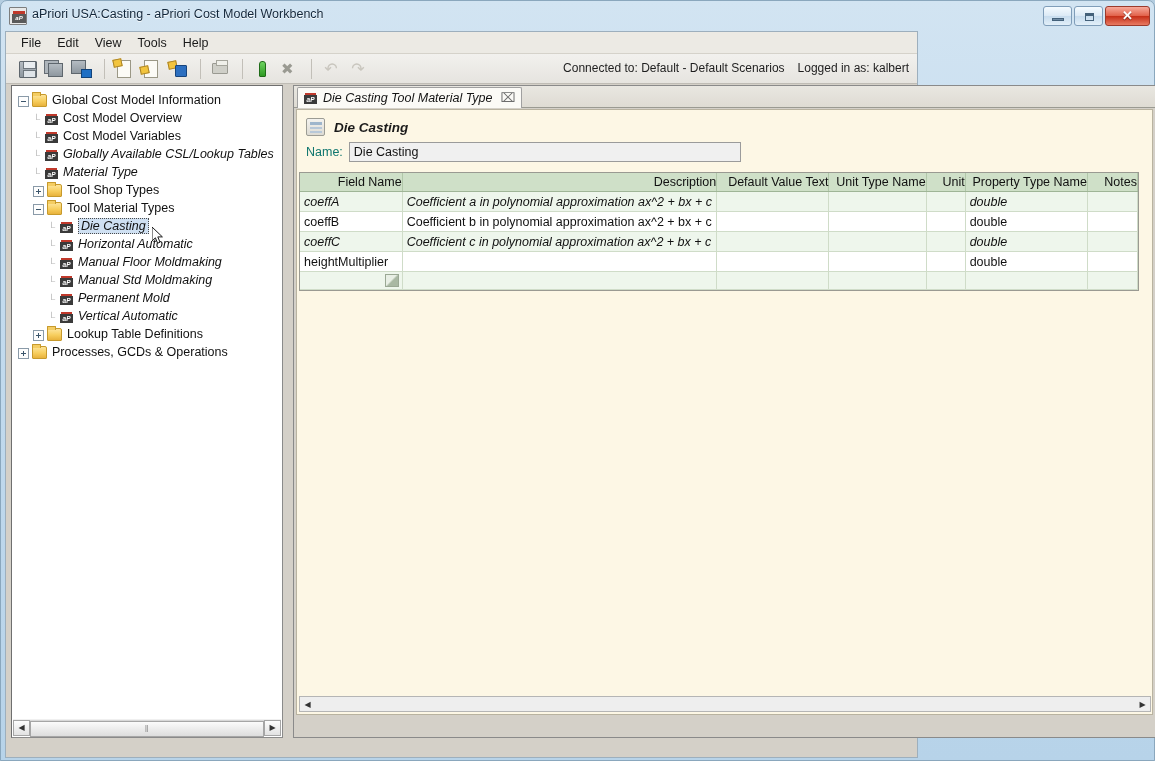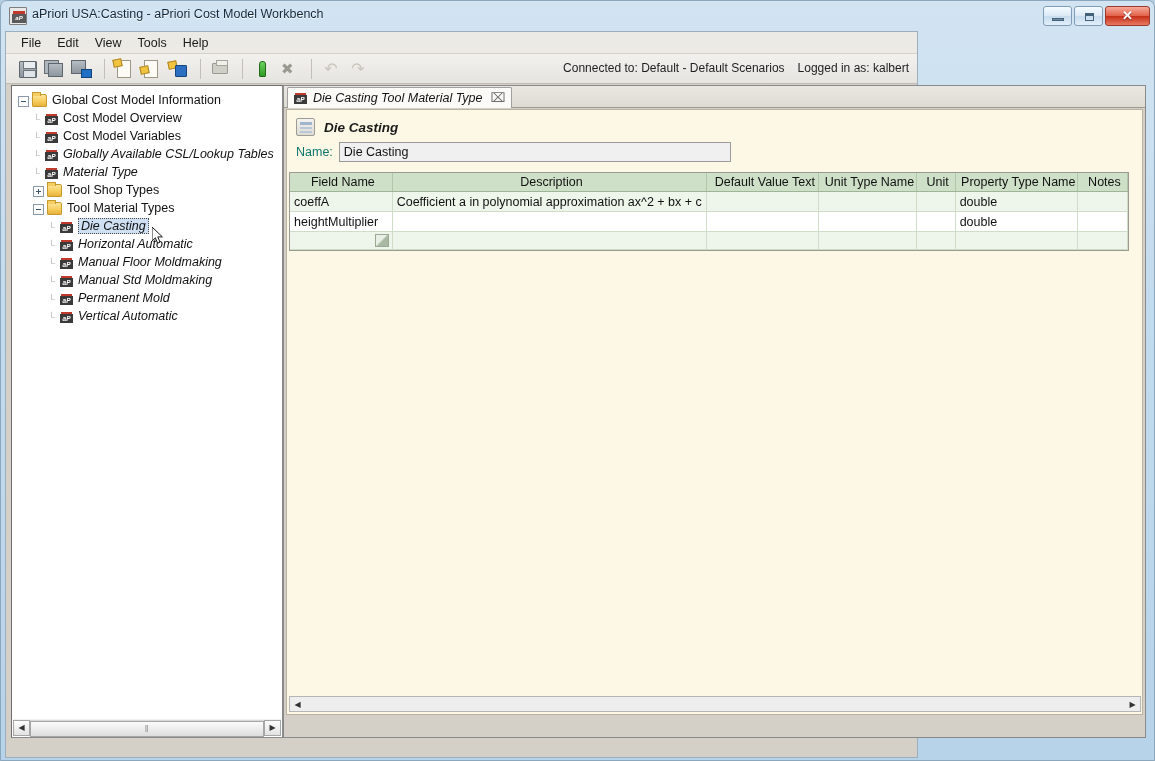"Die Casting Tool Material Type" .editor-panel { margin-left: 0 -> 10px }
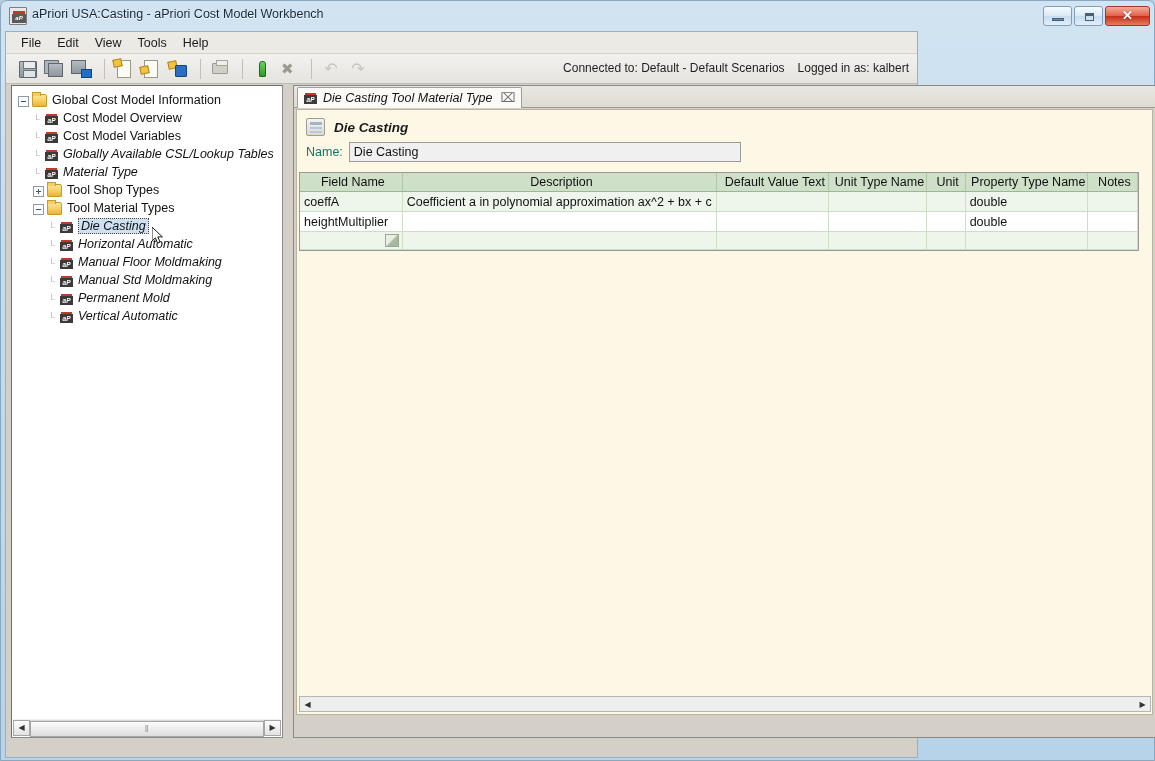"Field Name" table.grid th { text-align: center -> right }
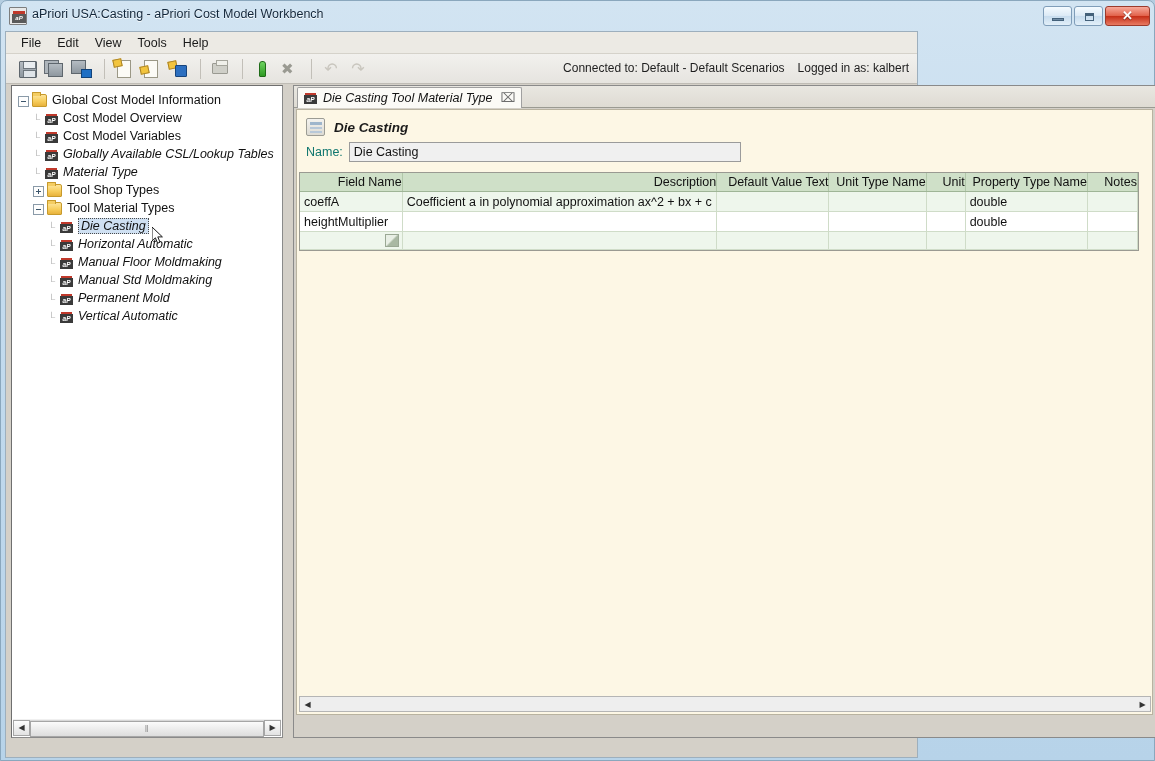"coeffA" tr.even td { font-style: none -> italic }
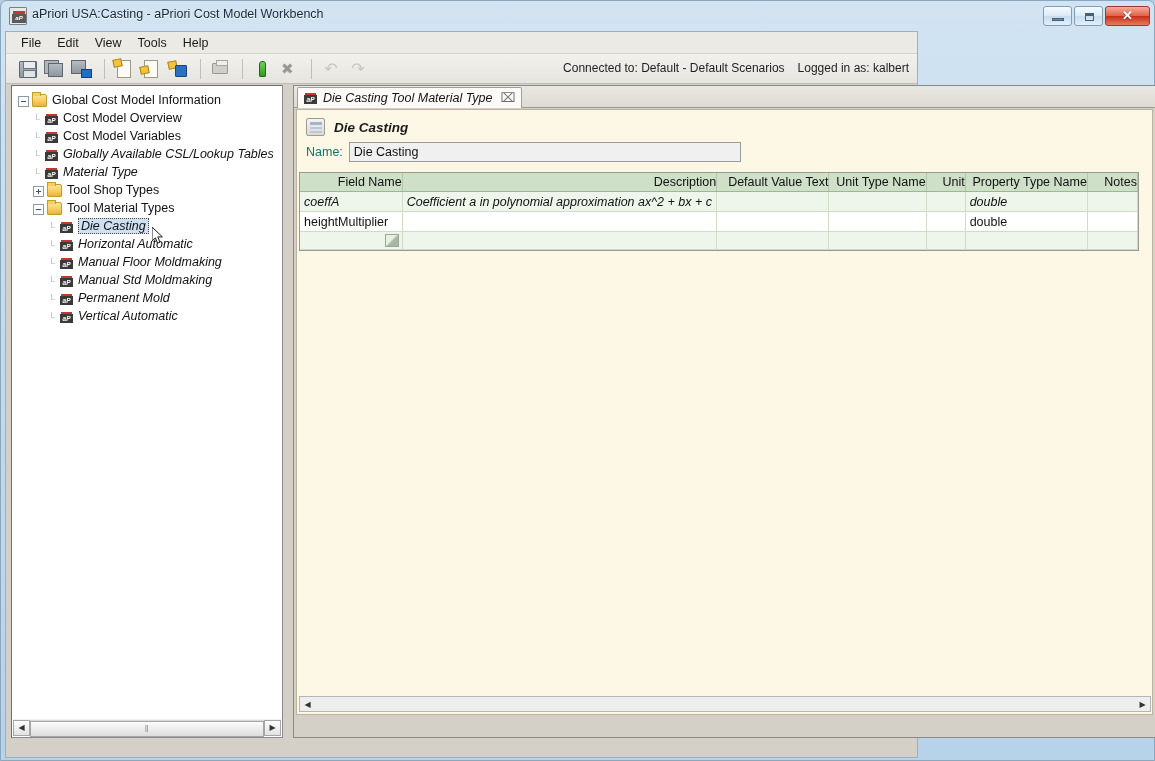"coeffB" tr.odd { html: none -> <tr> <td>coeffB</td> <td>Coefficient b in polynomial approximation ax^2 + bx + c</td> <td></td> <td></td> <td></td> <td>double</td> <td></td> </tr> }
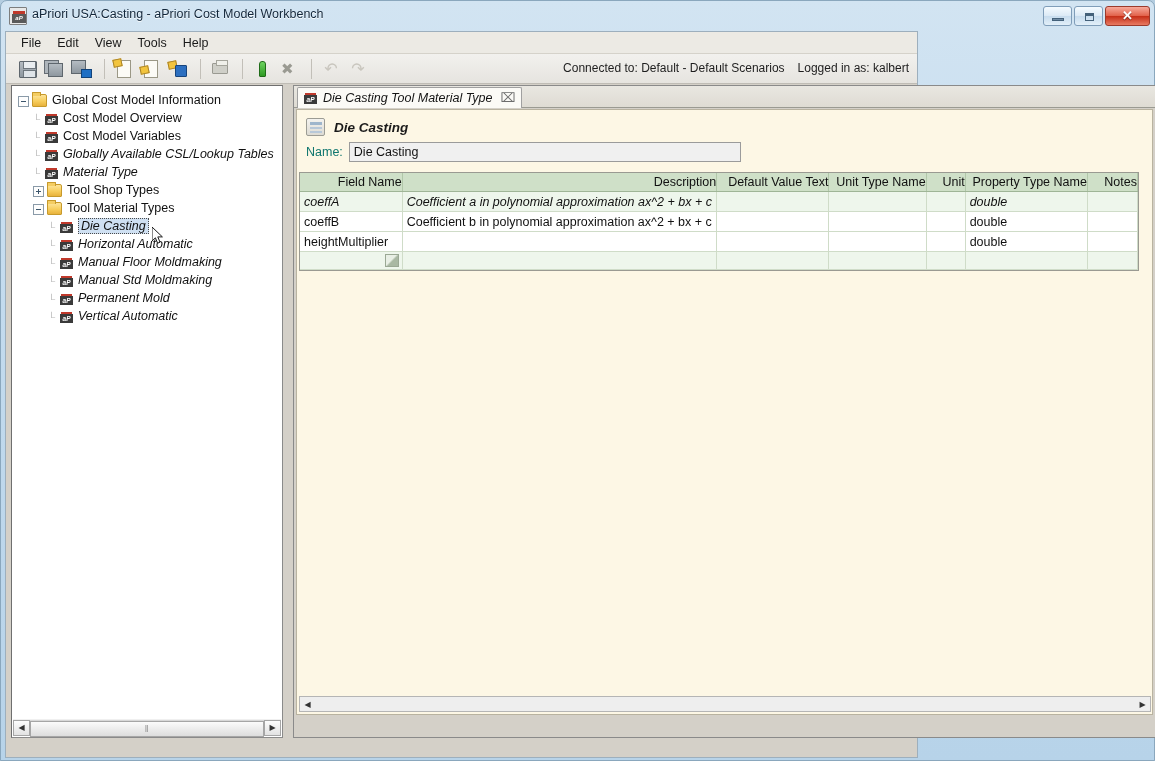"coeffC" tr.even { html: none -> <tr> <td>coeffC</td> <td>Coefficient c in polynomial approximation ax^2 + bx + c</td> <td></td> <td></td> <td></td> <td>double</td> <td></td> </tr> }
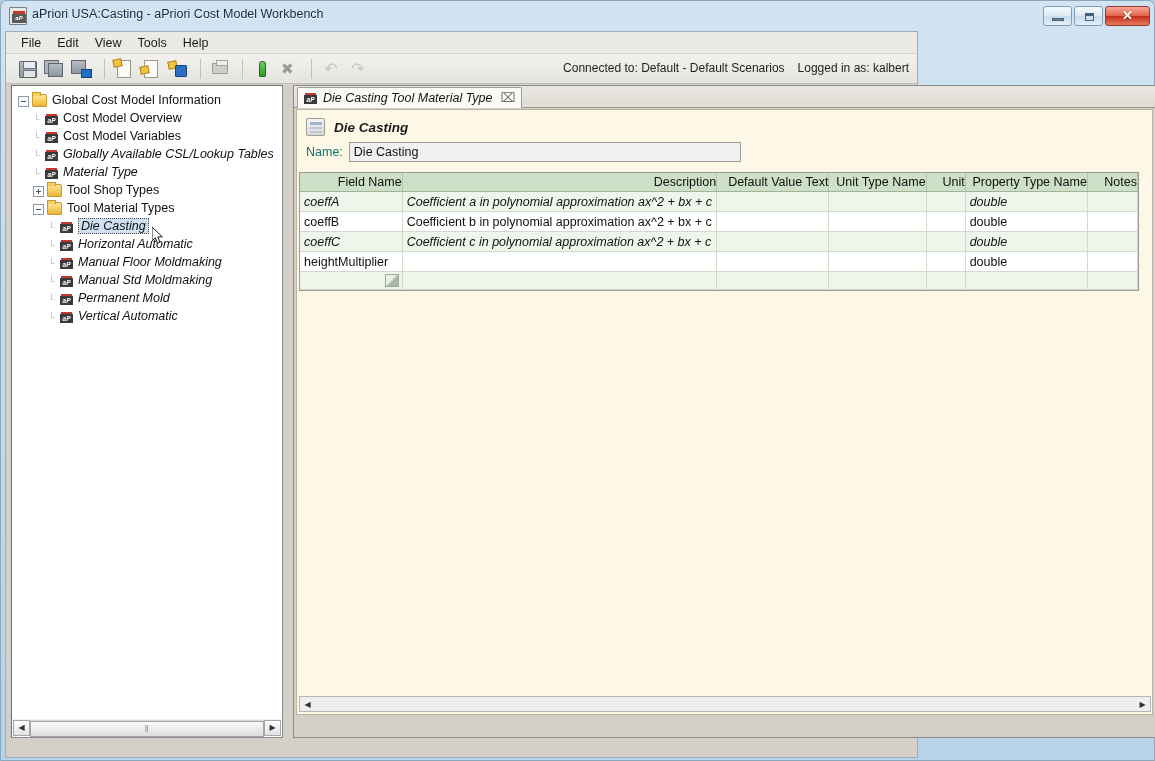"Lookup Table Definitions" div.trow { html: none -> <div> <span></span> <span></span> <span></span> <span>Lookup Table Definitions</span> </div> }
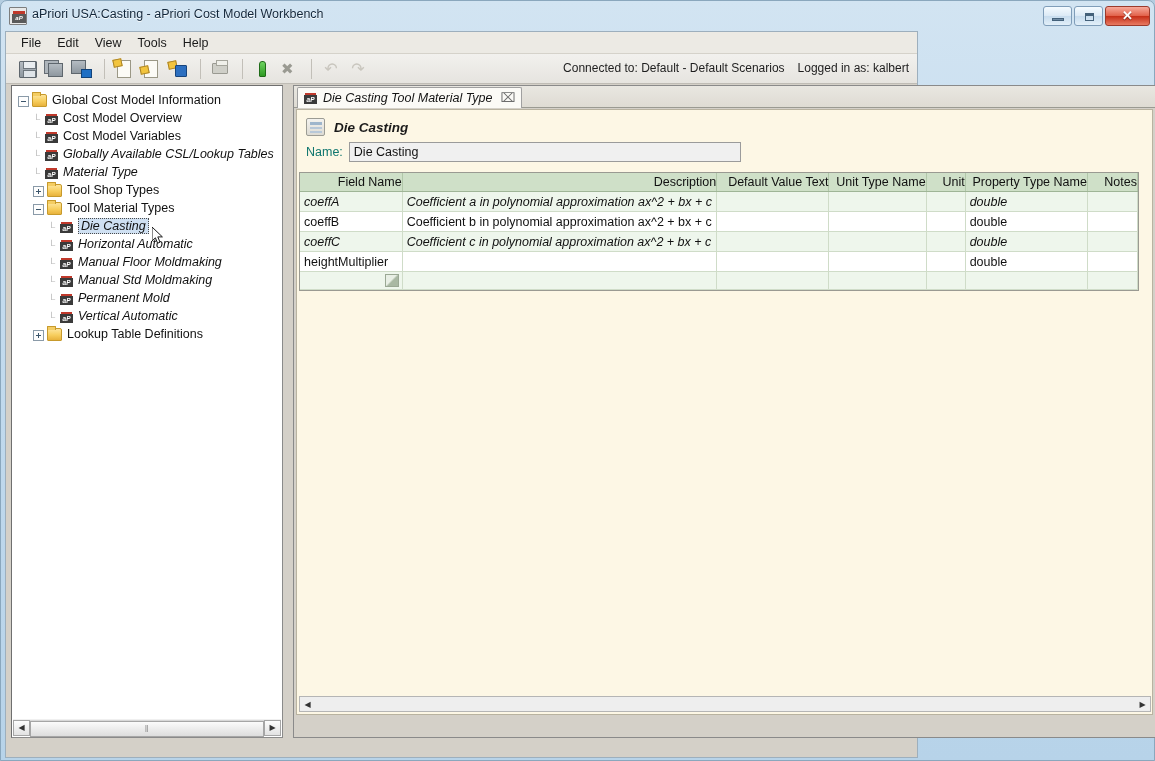"Processes, GCDs & Operations" div.trow { html: none -> <div> <span></span> <span></span> <span></span> <span>Processes, GCDs &amp; Operations</span> </div> }
